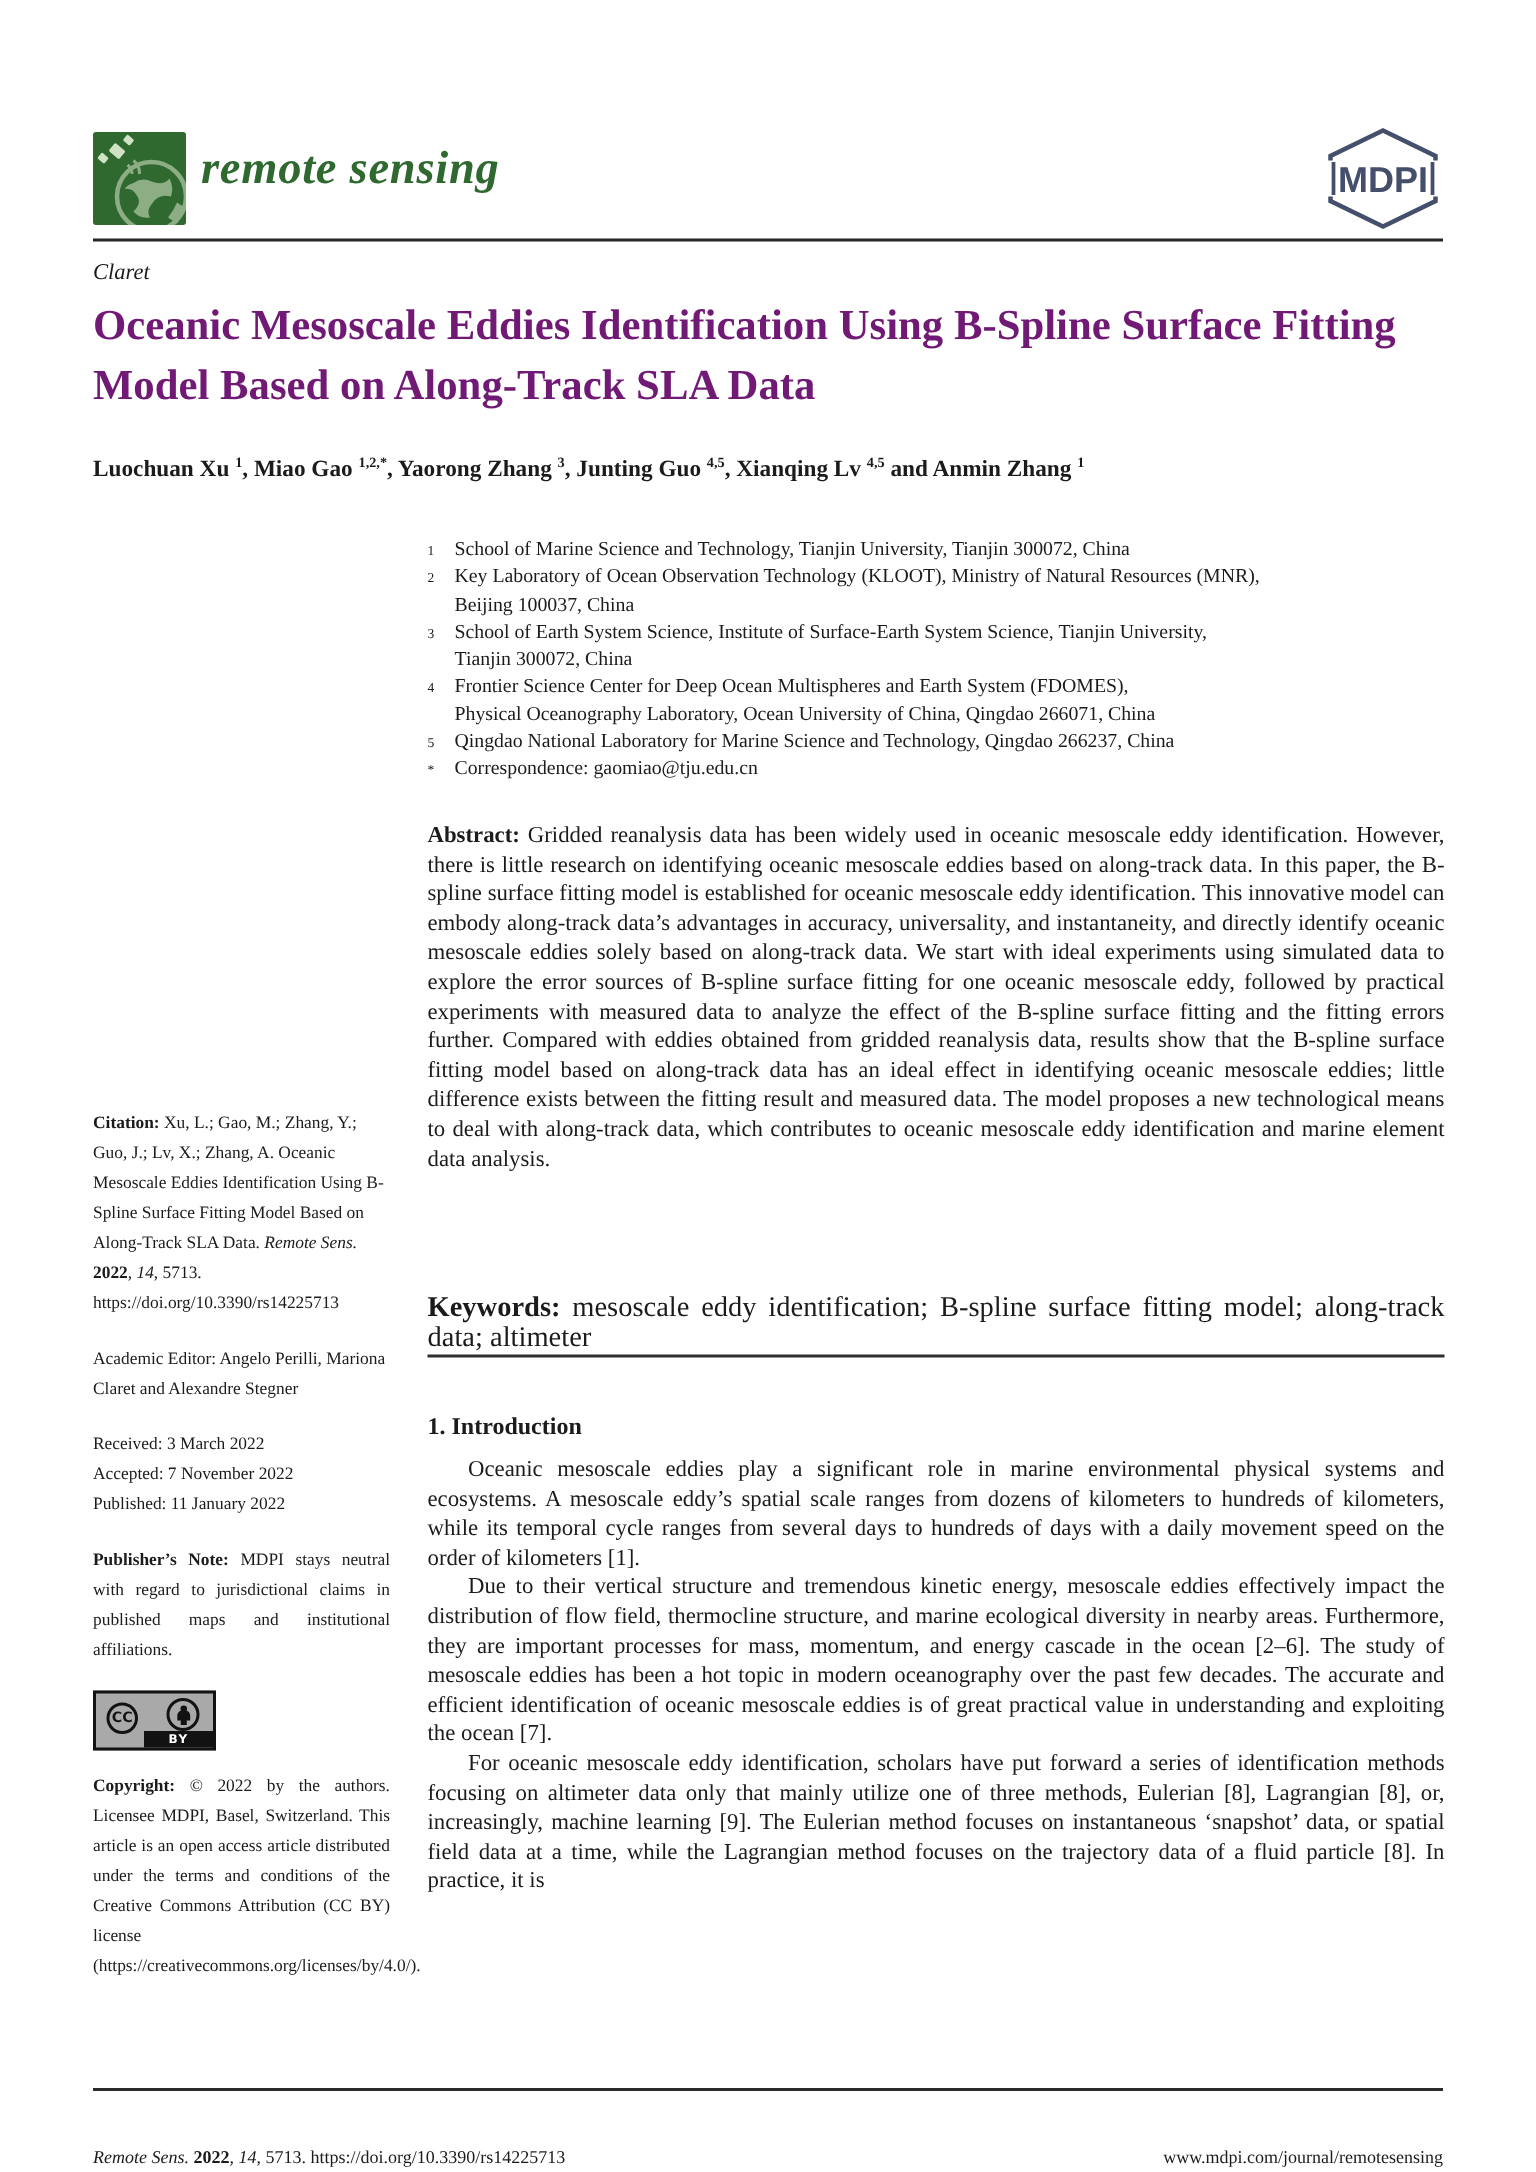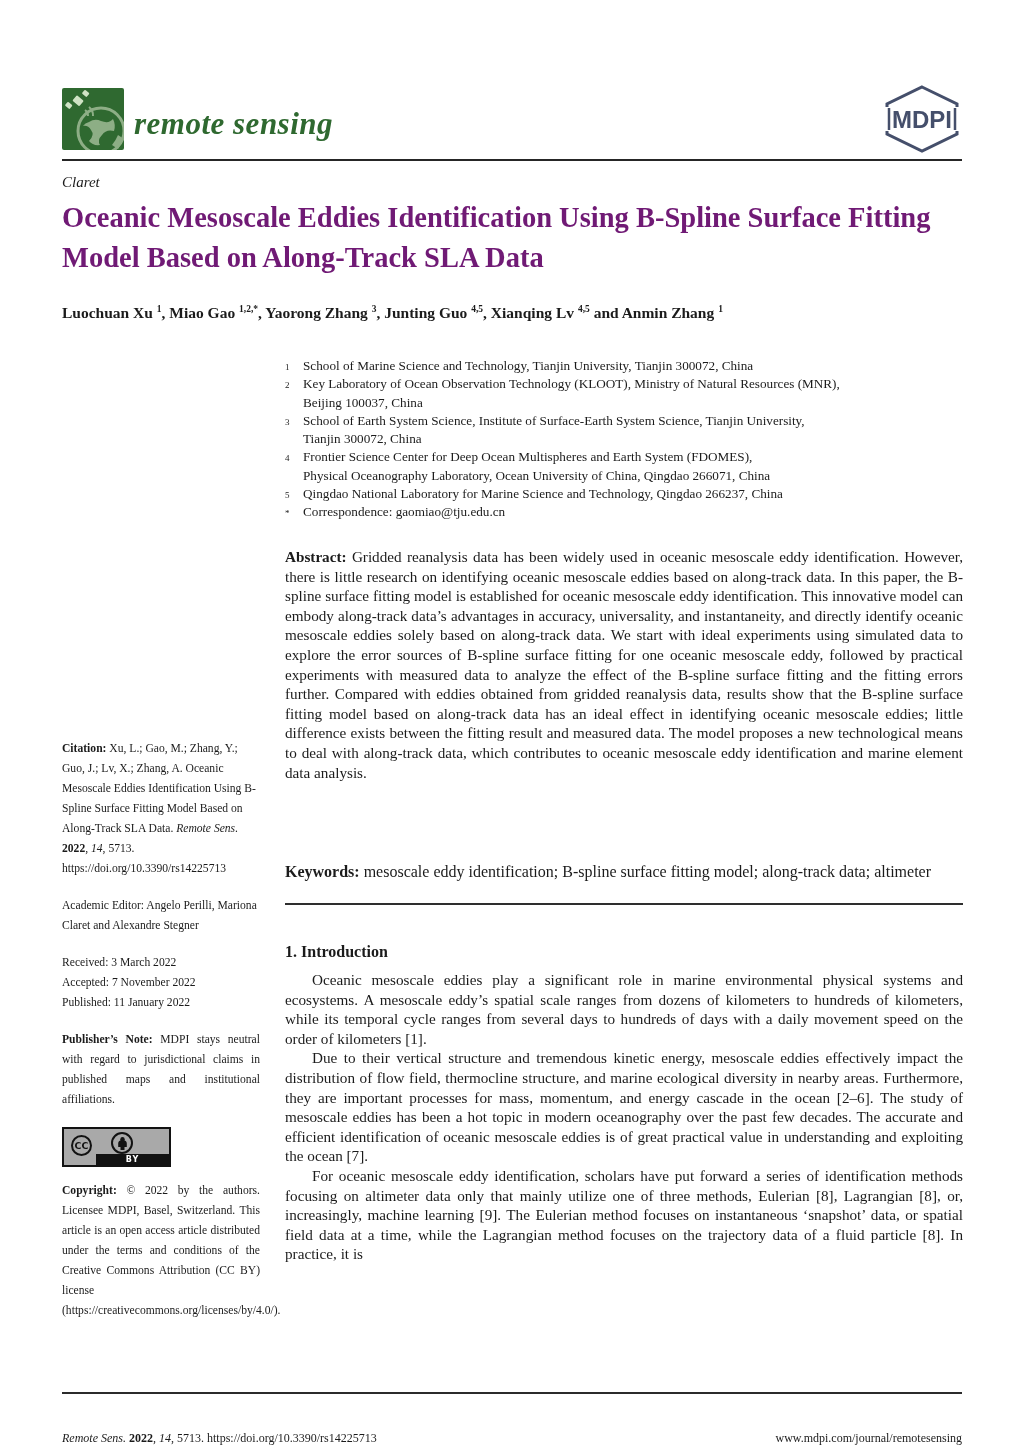"remote sensing" .logo-row { align-items: center -> none }
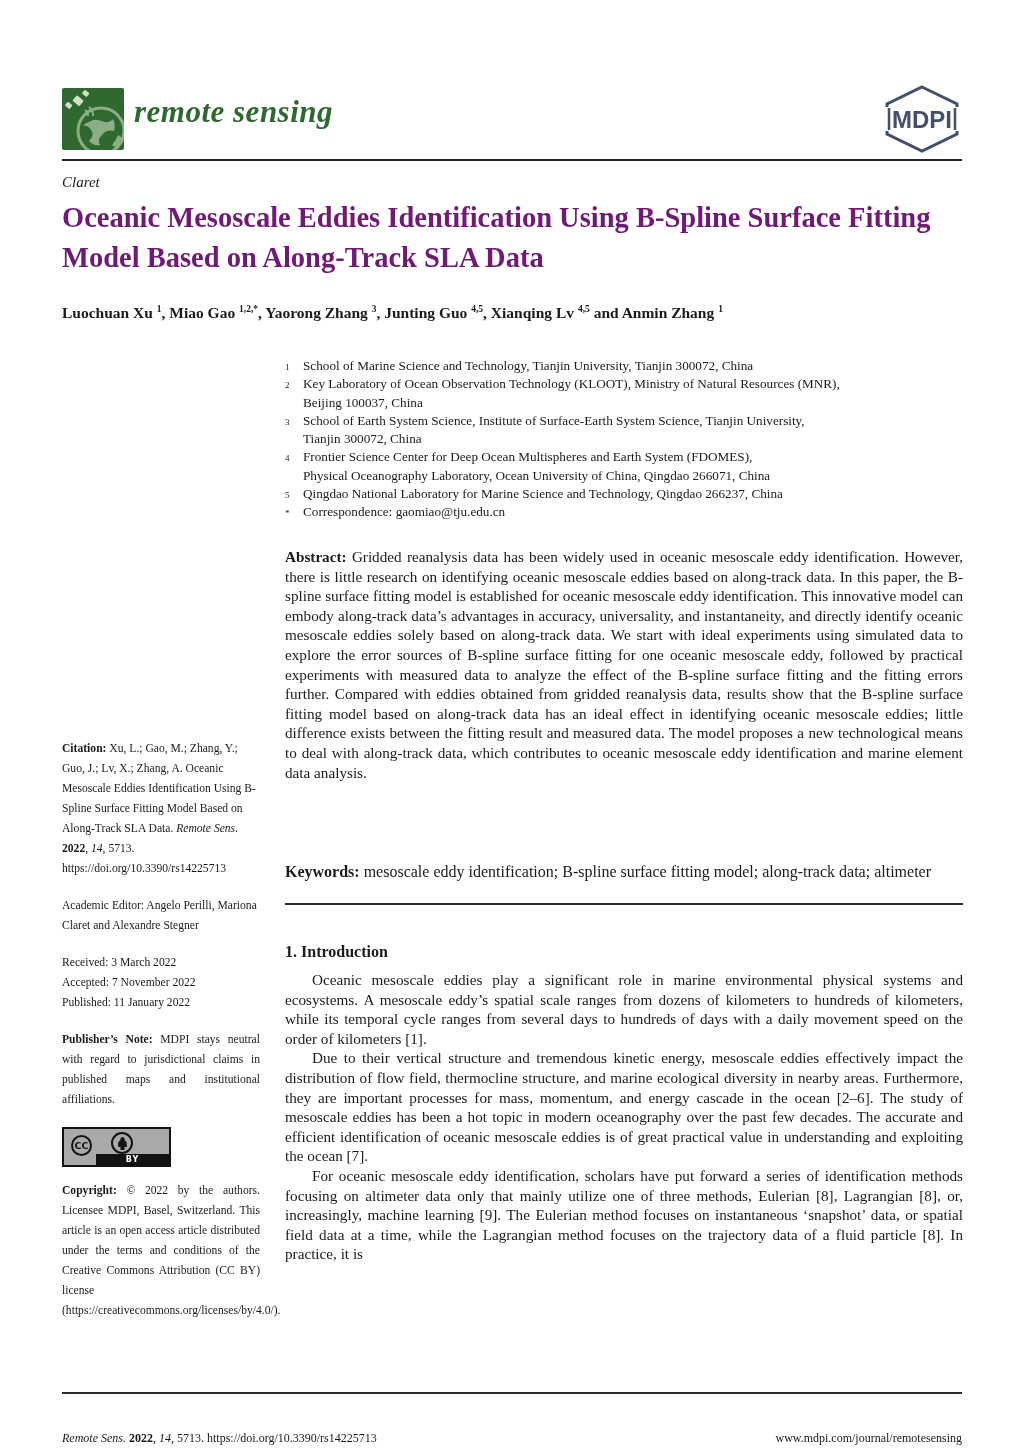"Keywords: mesoscale eddy identification;" .keywords { font-size: 16px -> 19px }
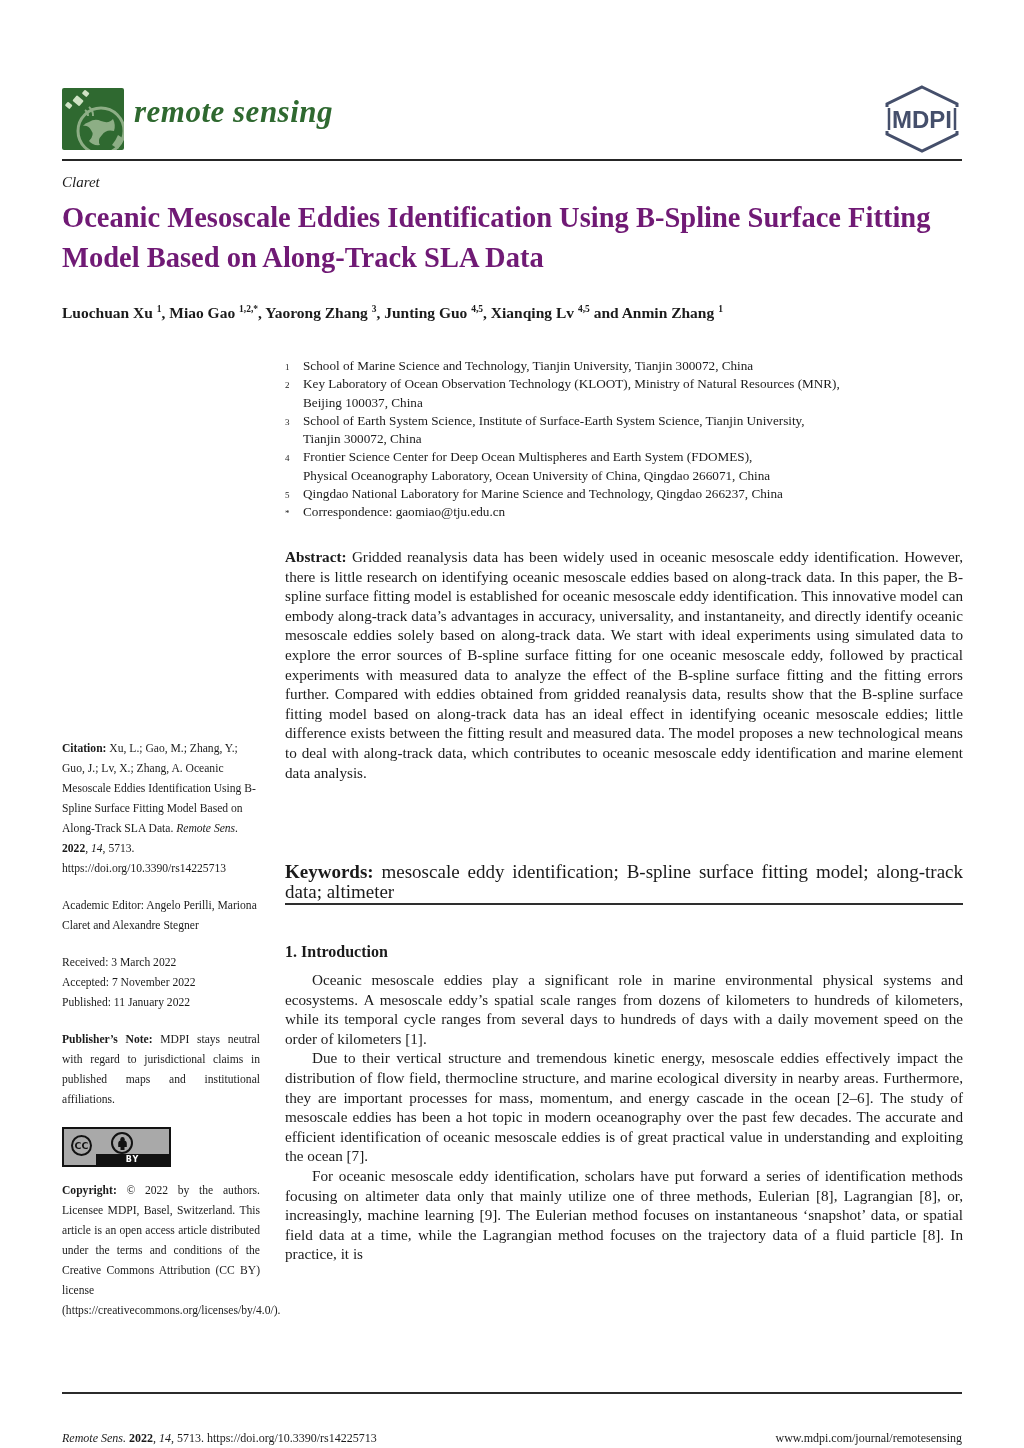"CC" .cc-badge { width: 109px -> 82px }
